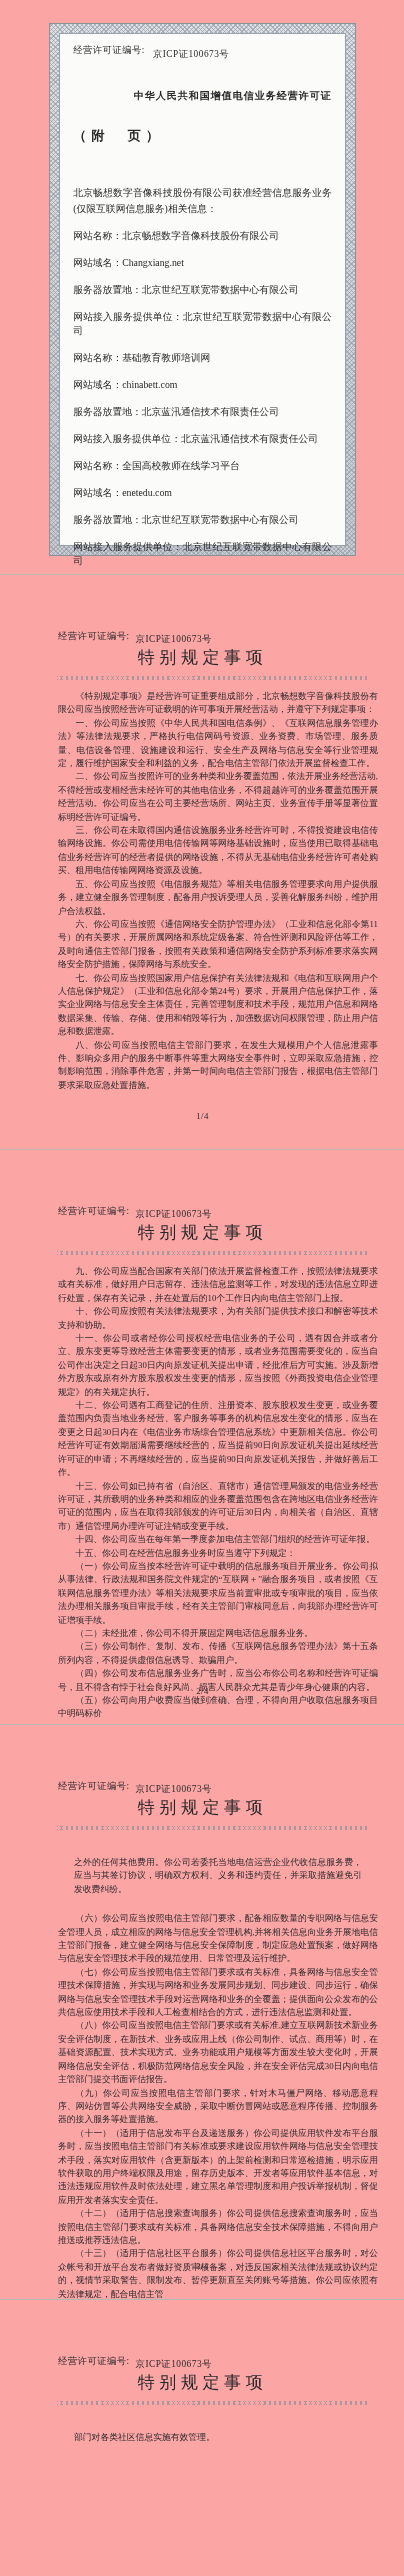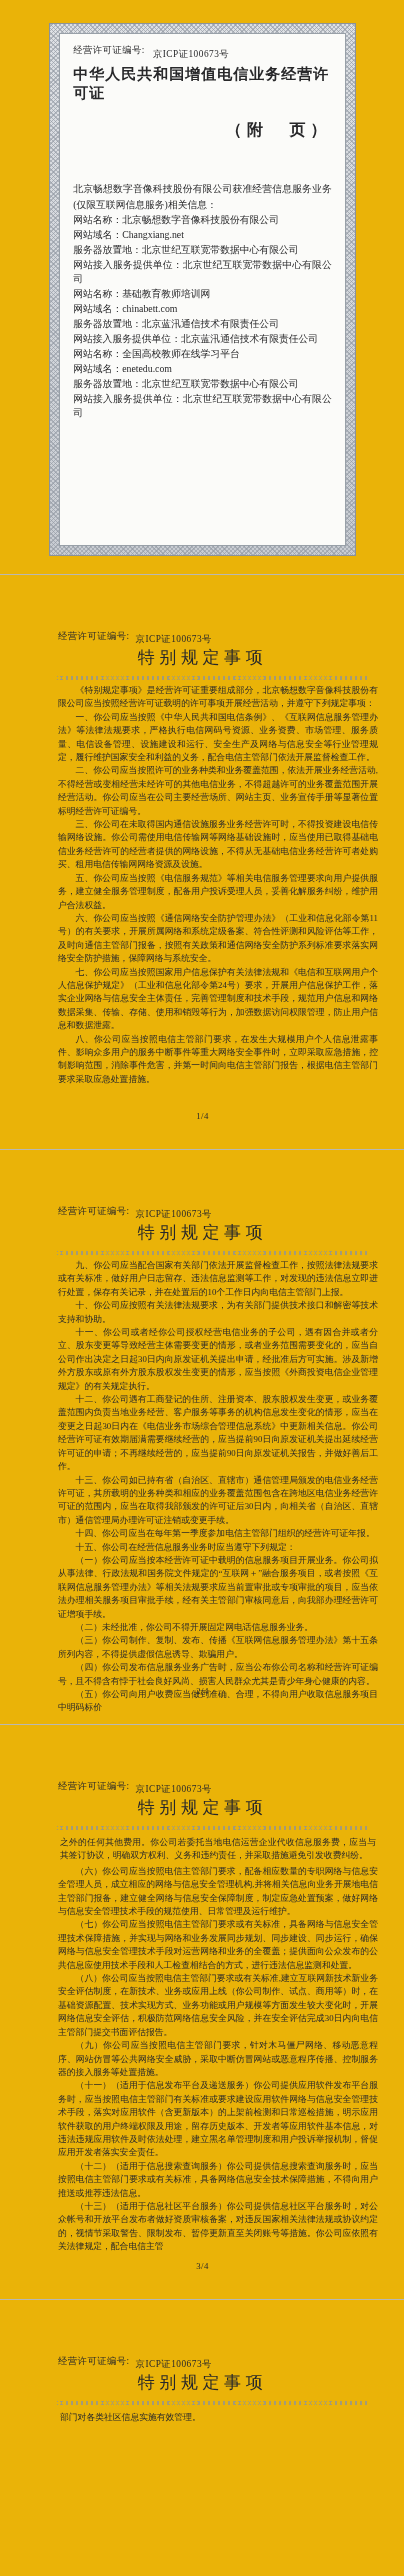"经营许可证编号: 京ICP证100673号" .page { background: #eab308 -> #fca5a5 }
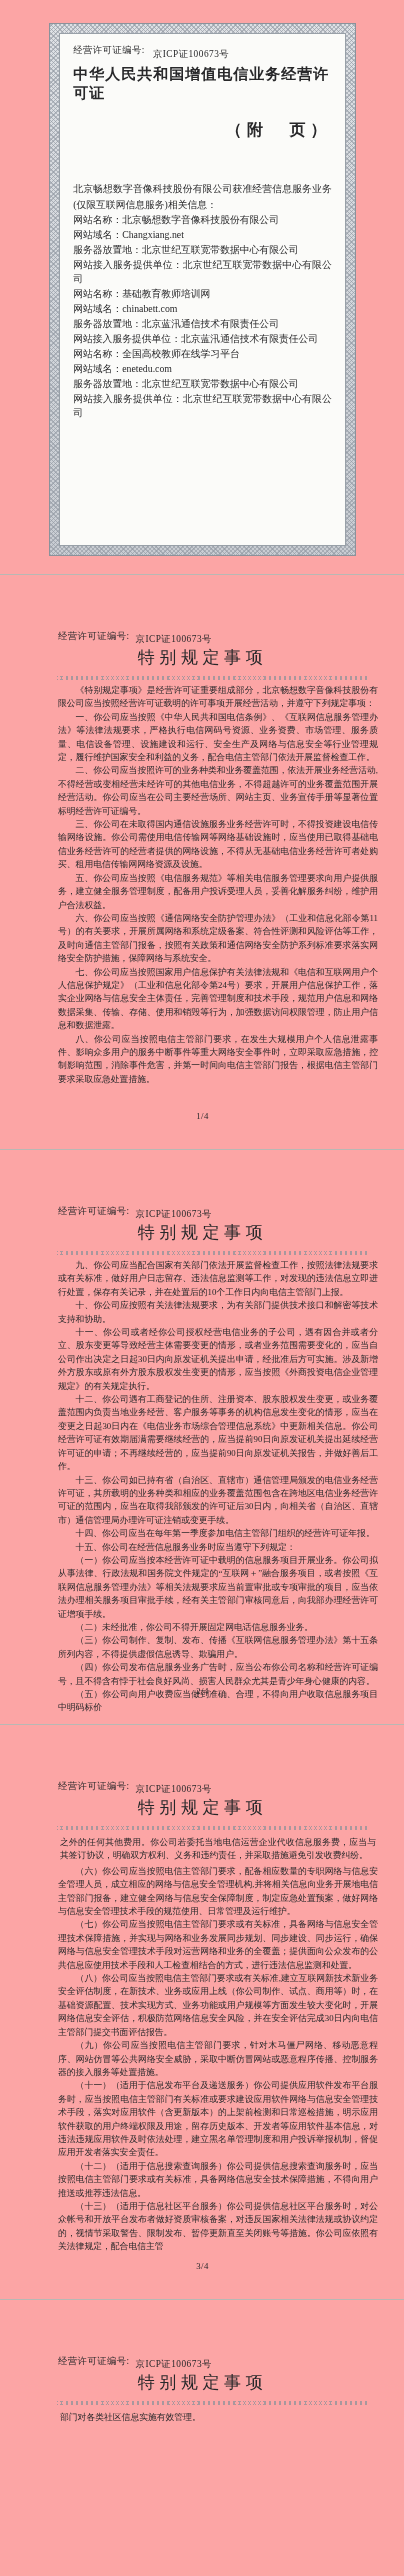"中华人民共和国增值电信业务经营许可证" .cert-title { font-size: 15px -> 10px; margin-top: 8px -> 32px; text-align: left -> right }
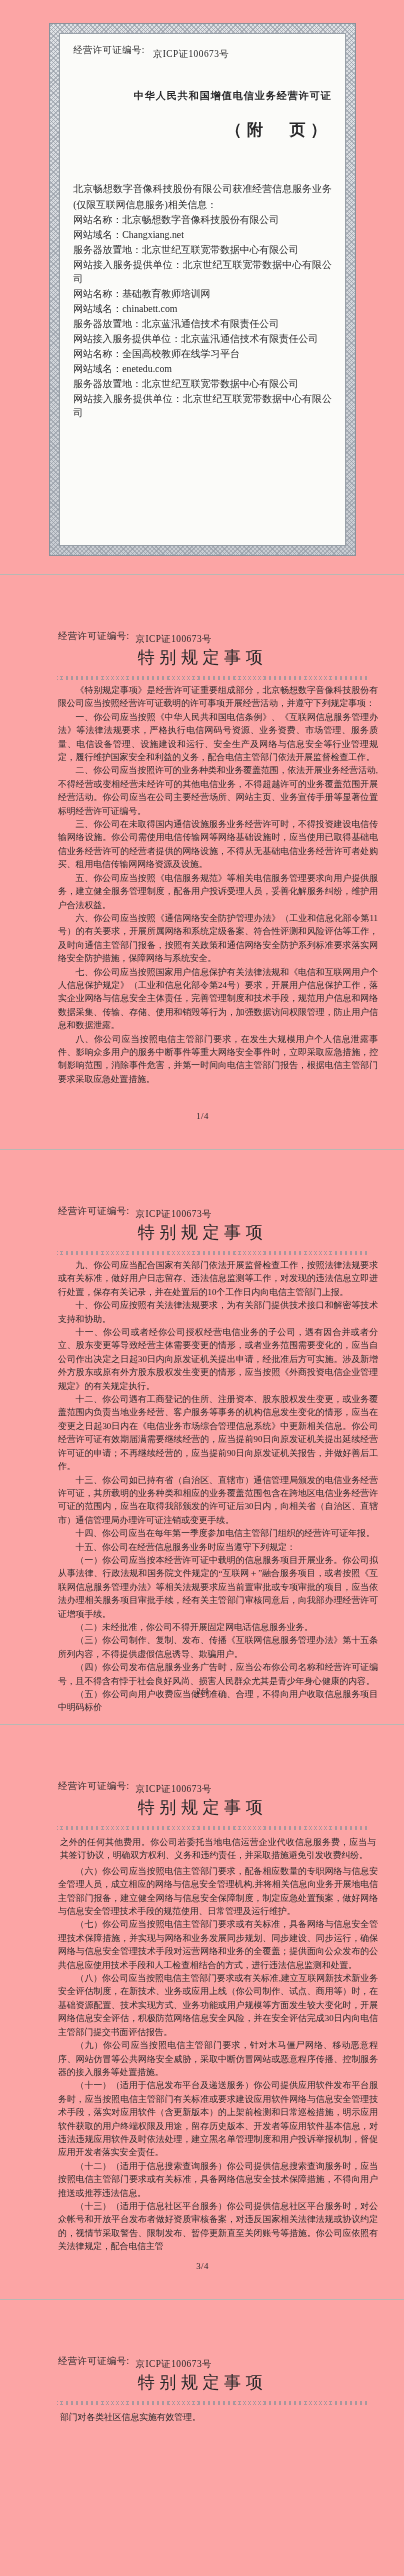"（附 页）" .cert-sub { font-size: 16px -> 13px; margin-top: 17px -> 24px; text-align: right -> left }
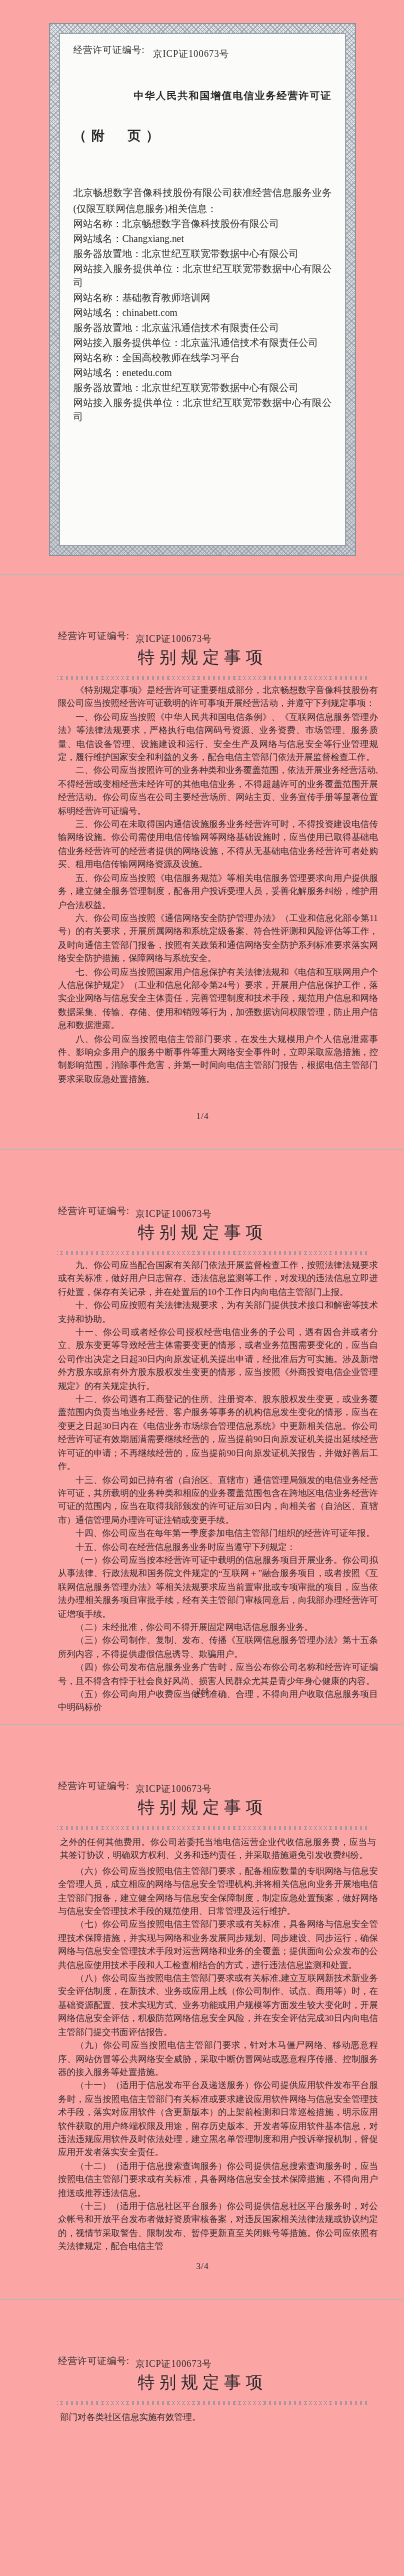"网站名称：北京畅想数字音像科技股份有限公司" .cert-item { margin-top: 1px -> 13px }
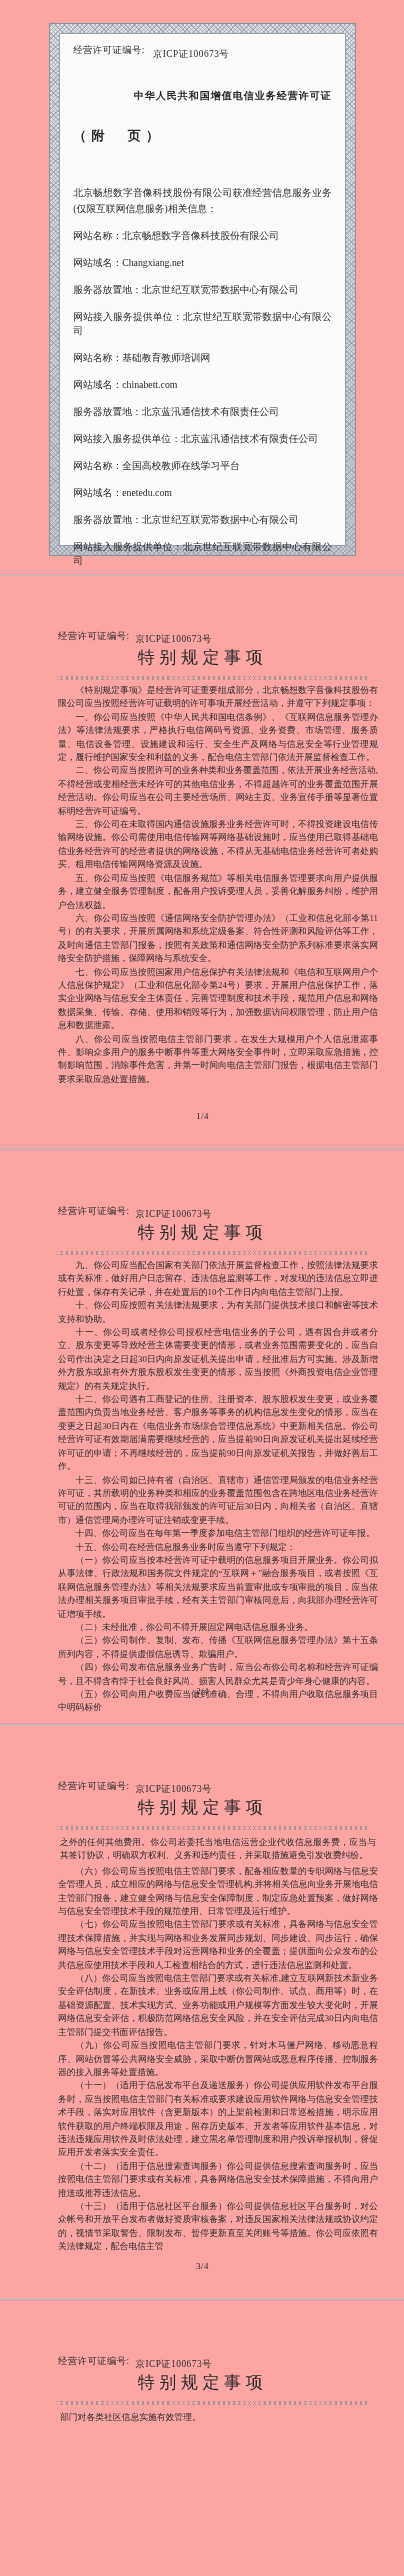"《特别规定事项》是经营许可证重要组成部分，北京畅想数字音像科技股份有限公司应当按" .body-text { top: 109px -> 115px }
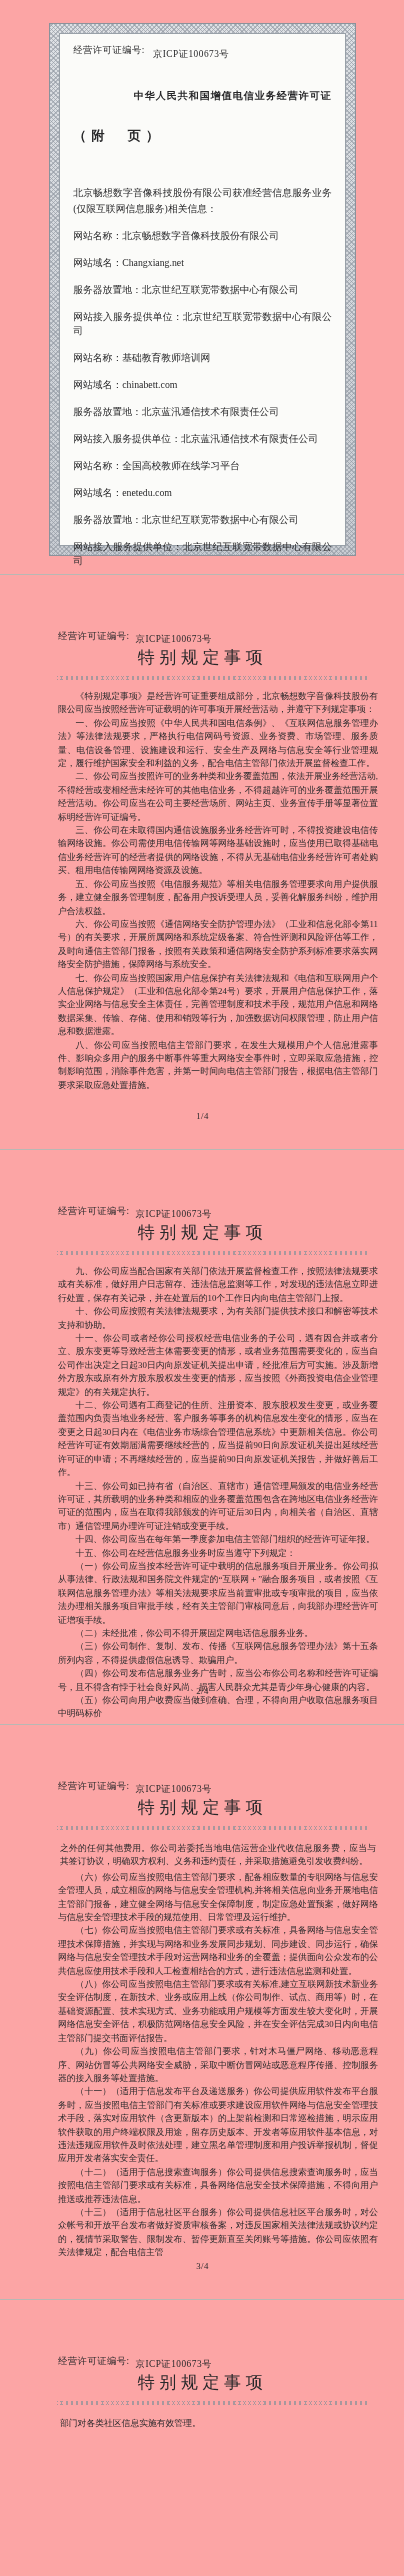"之外的任何其他费用。你公司若委托当地电信运营企业代收信息服务费，应当与其签订协议" .cont { margin: 2px -> 16px }
